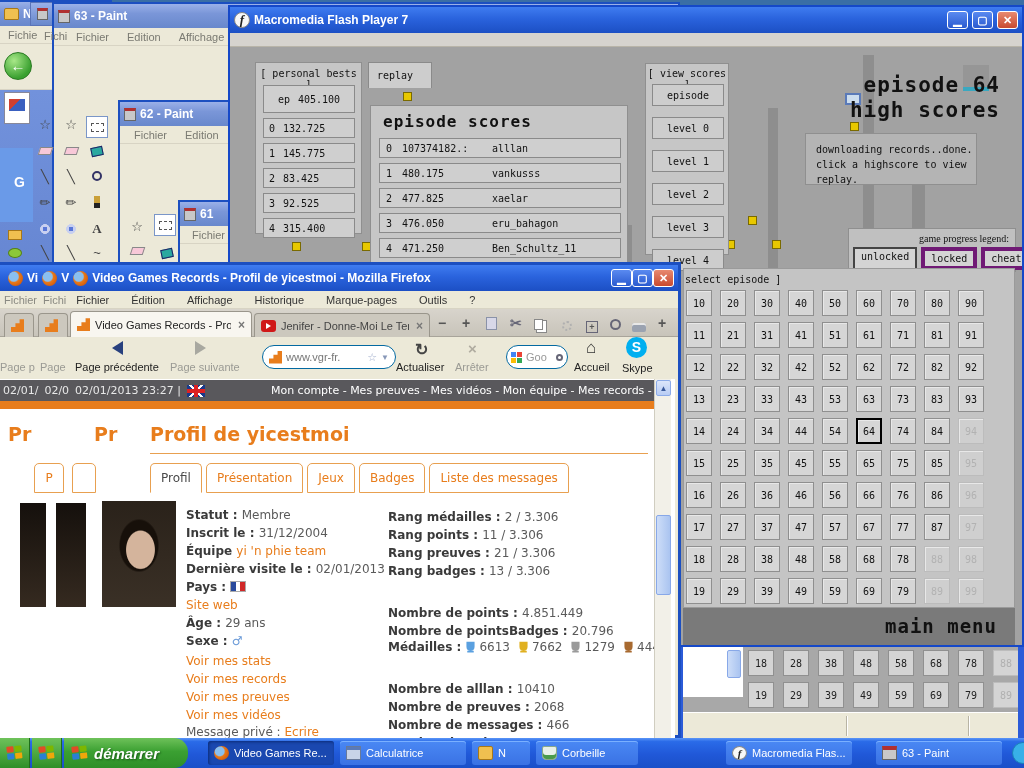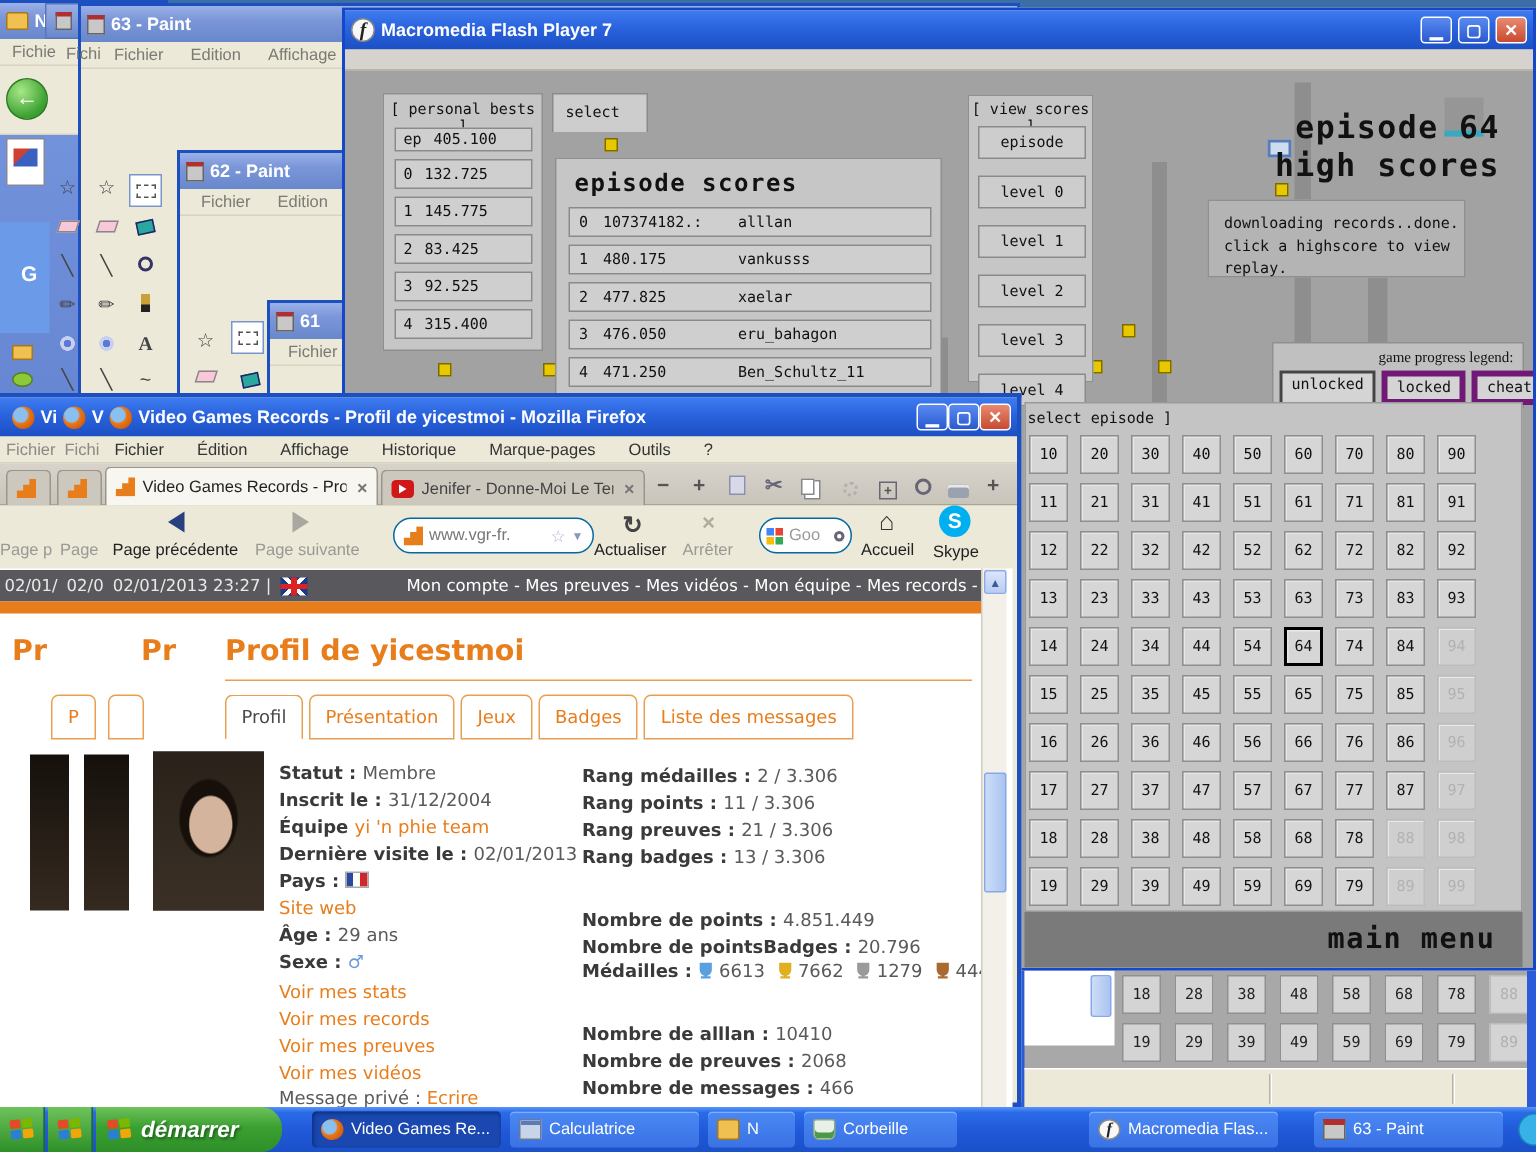"select" div.px { text: select -> replay }
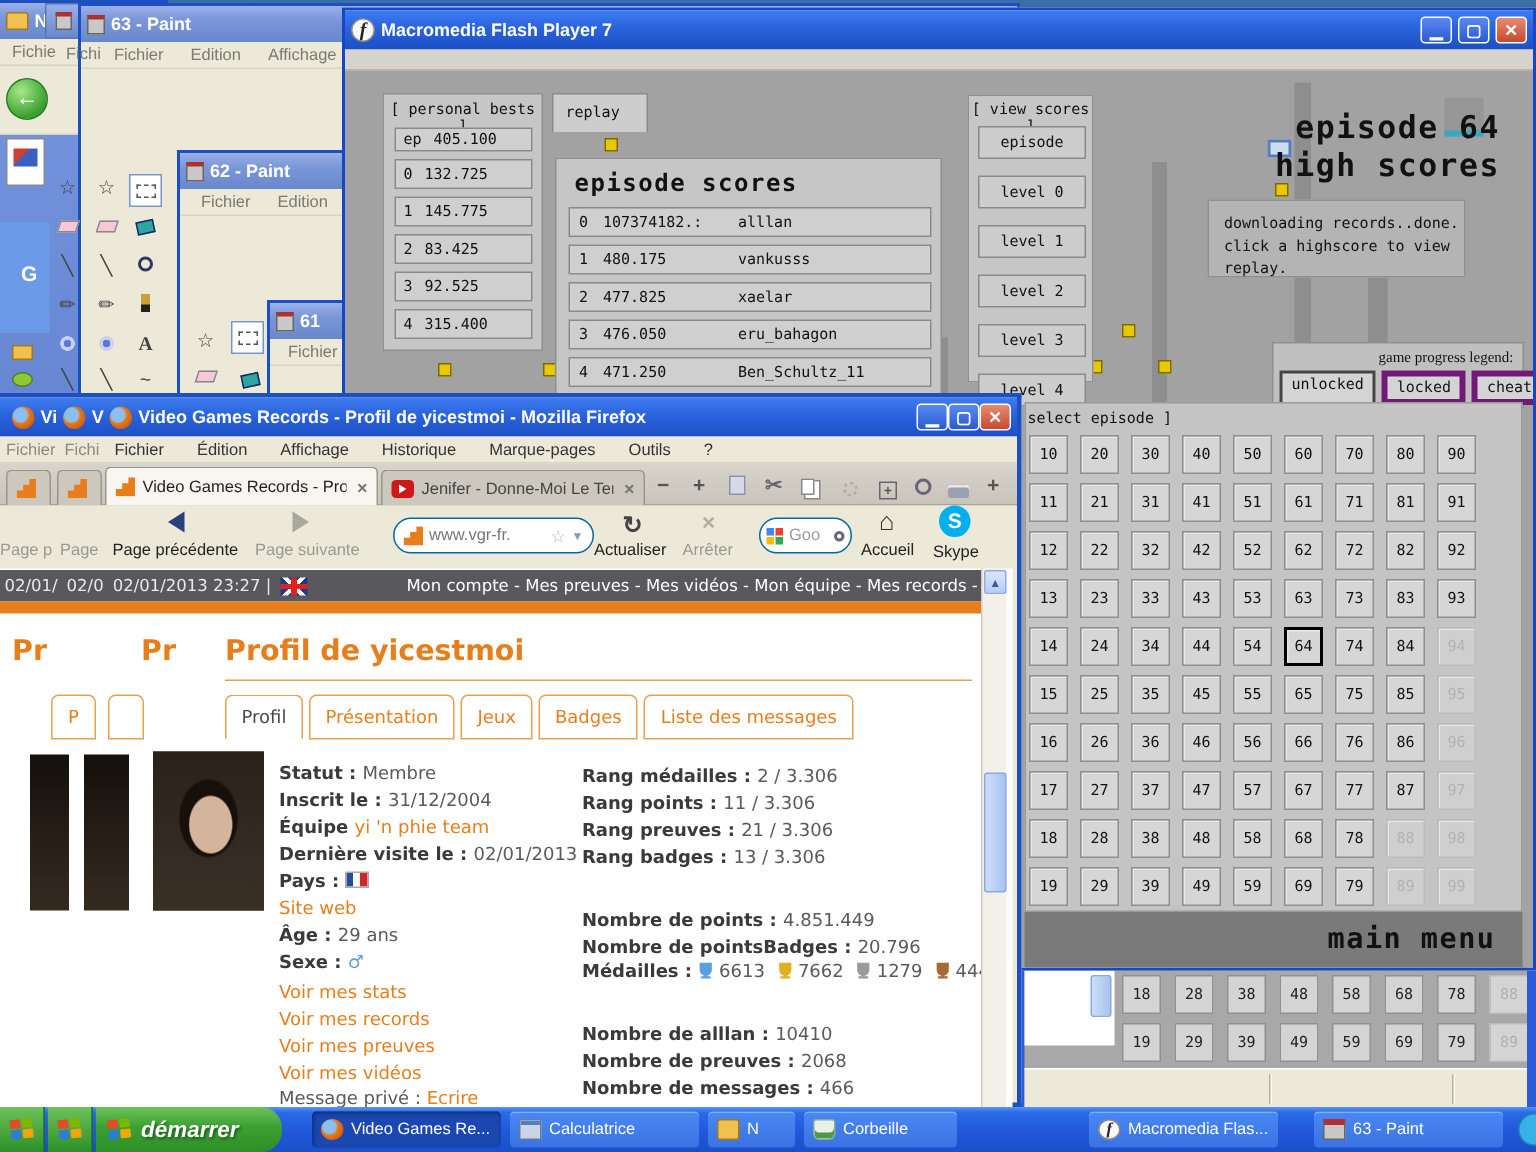"ep" div.fbox { height: 16px -> 28px; justify-content: none -> center }
